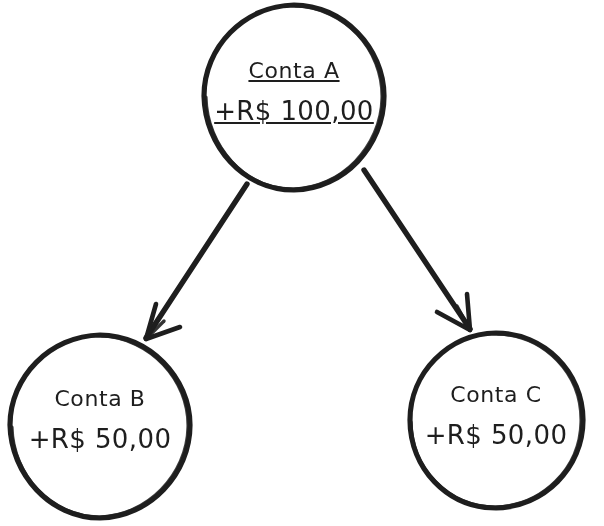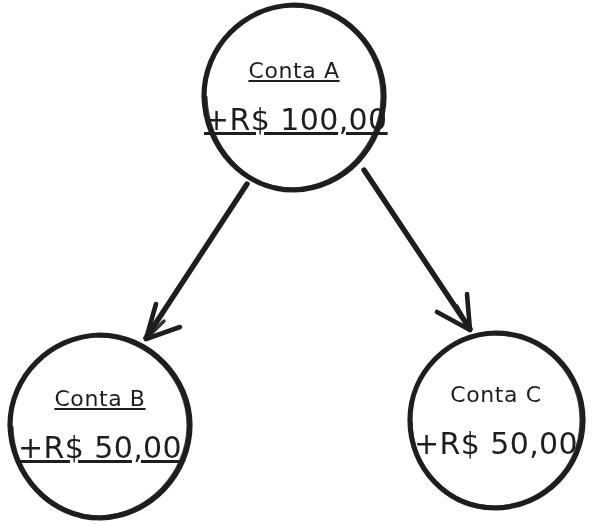"+R$ 100,00" .node-amount { font-size: 30px -> 26px; margin-top: 18px -> 12px }
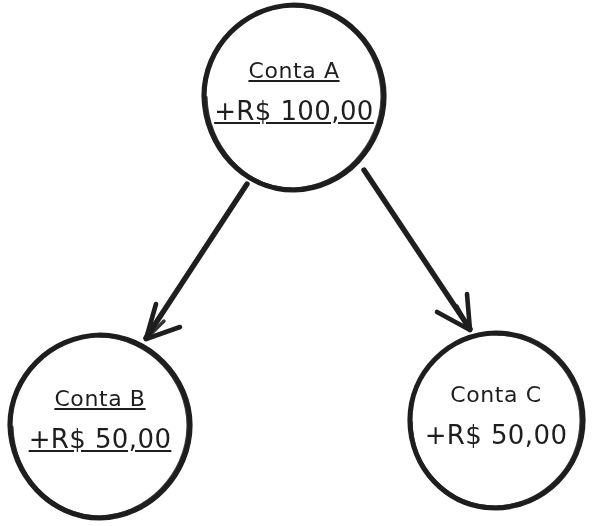"Conta B" #label-conta-b { text-decoration: underline -> none }
